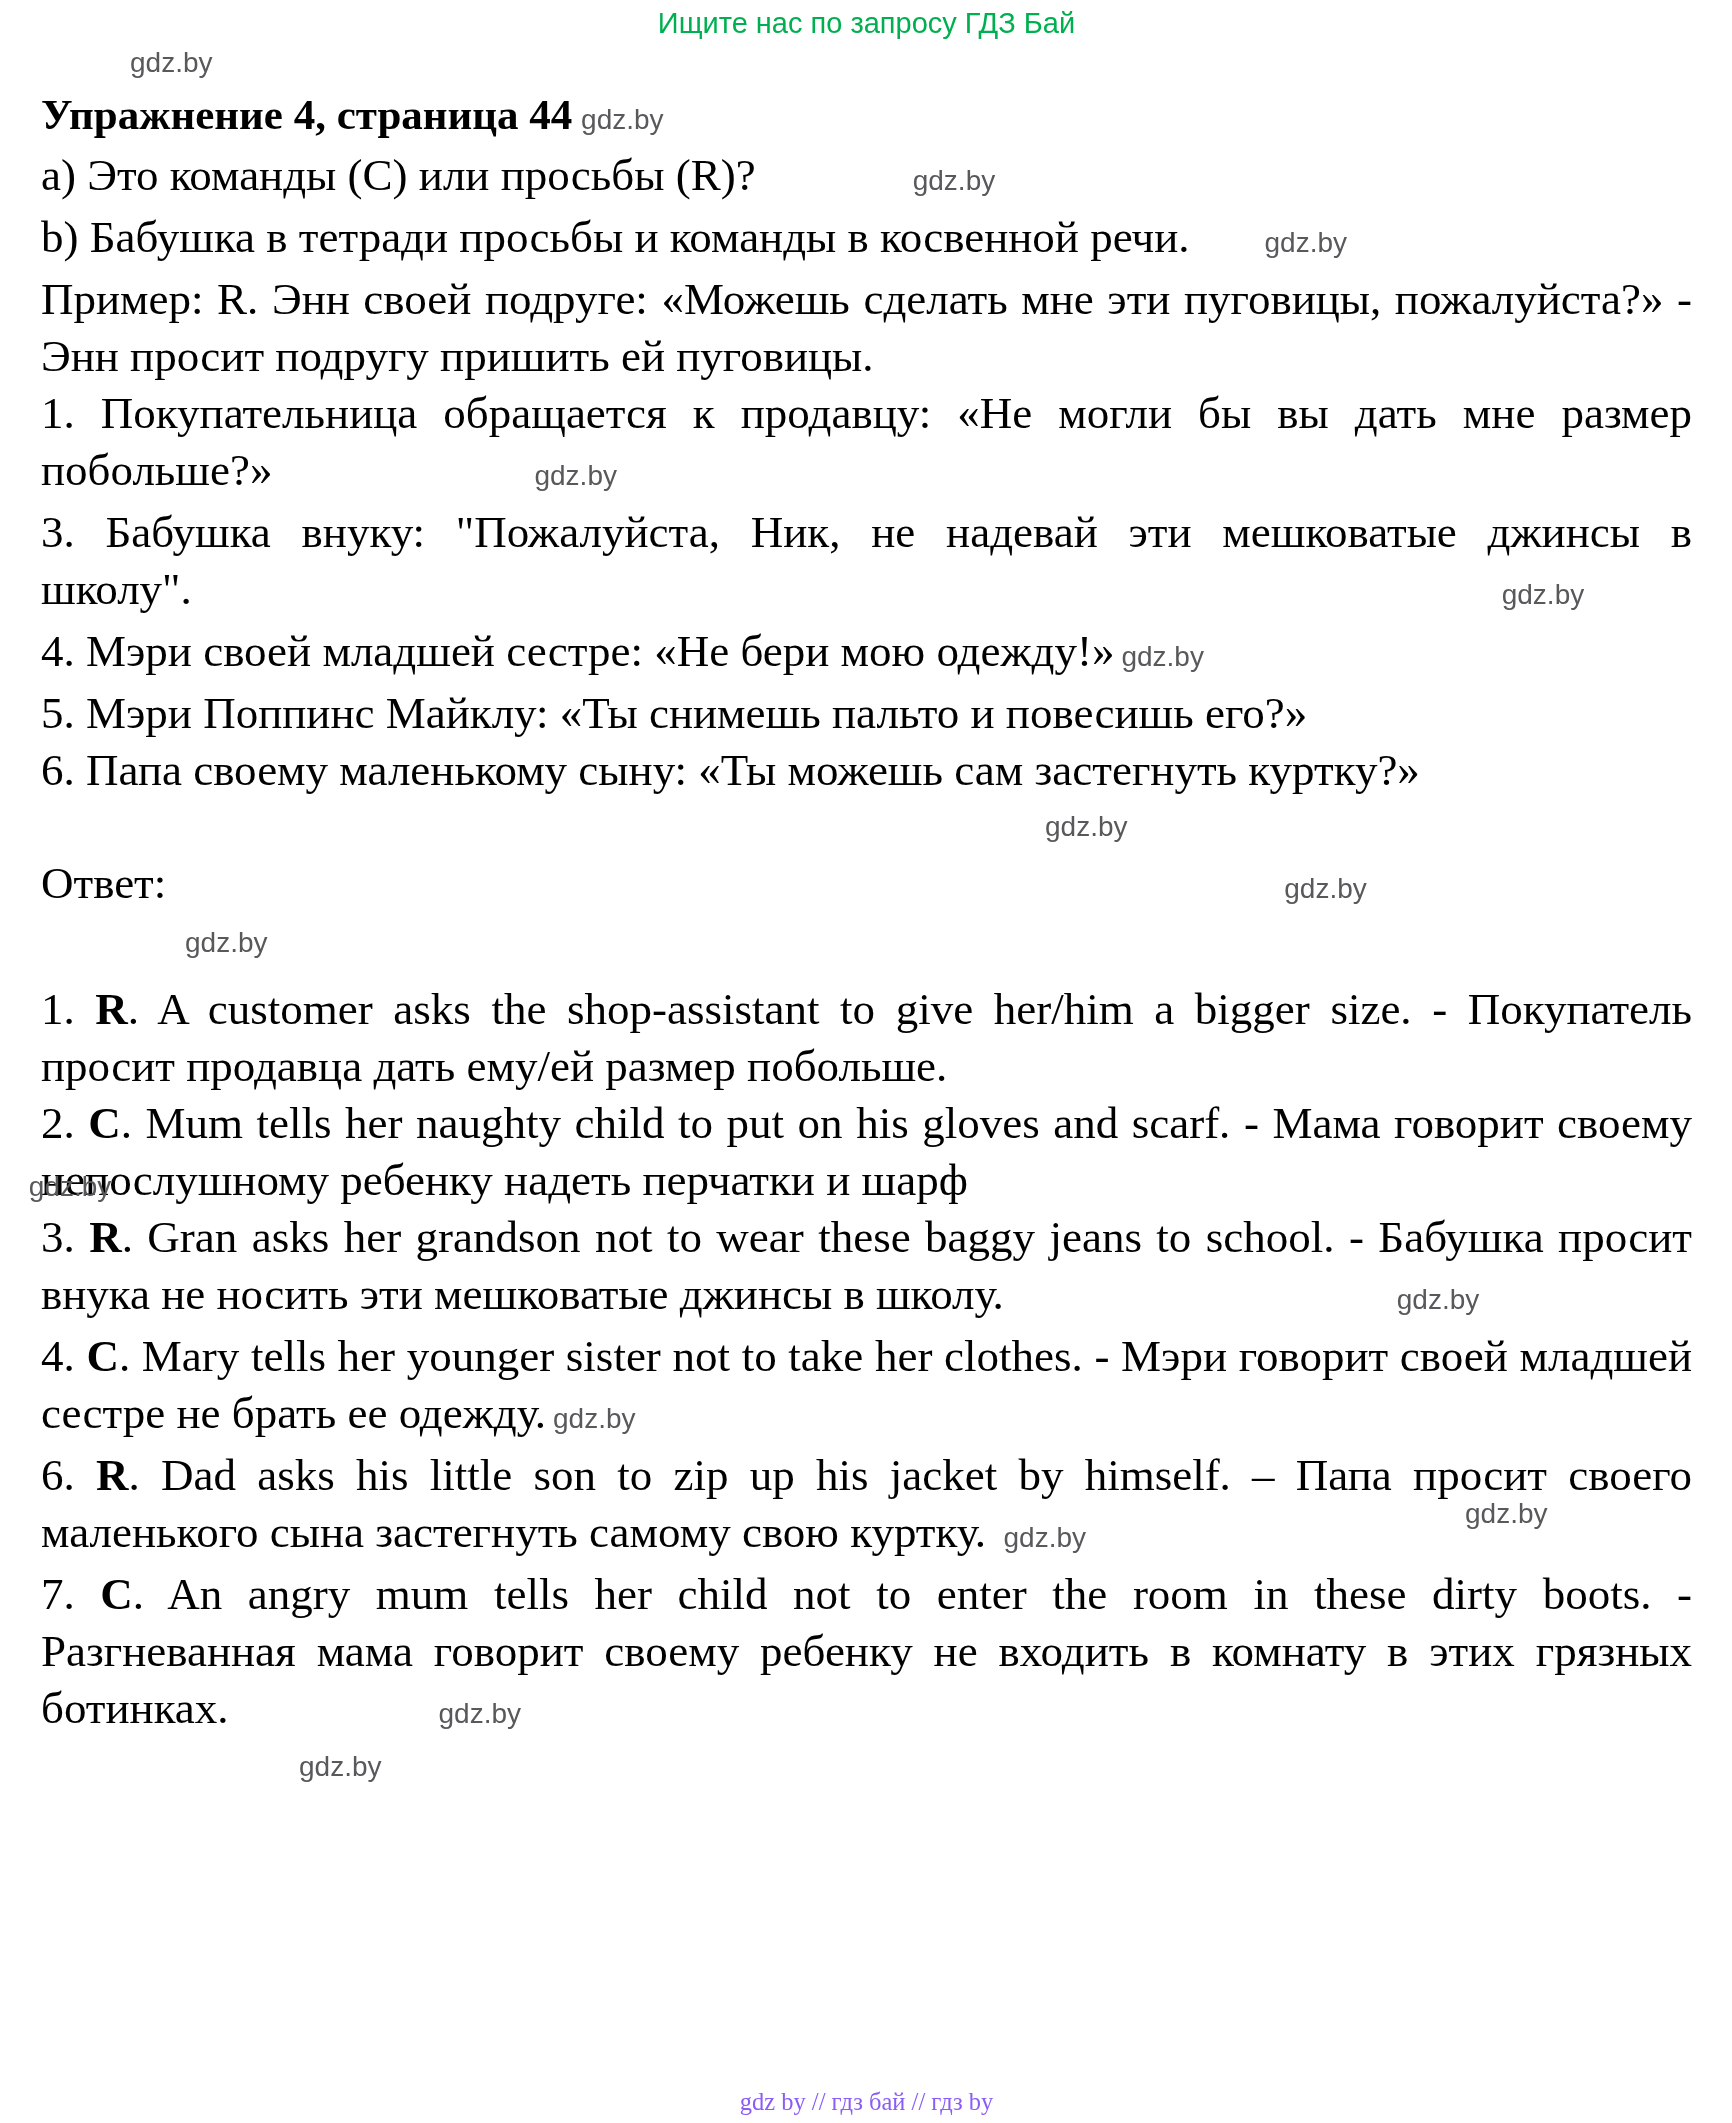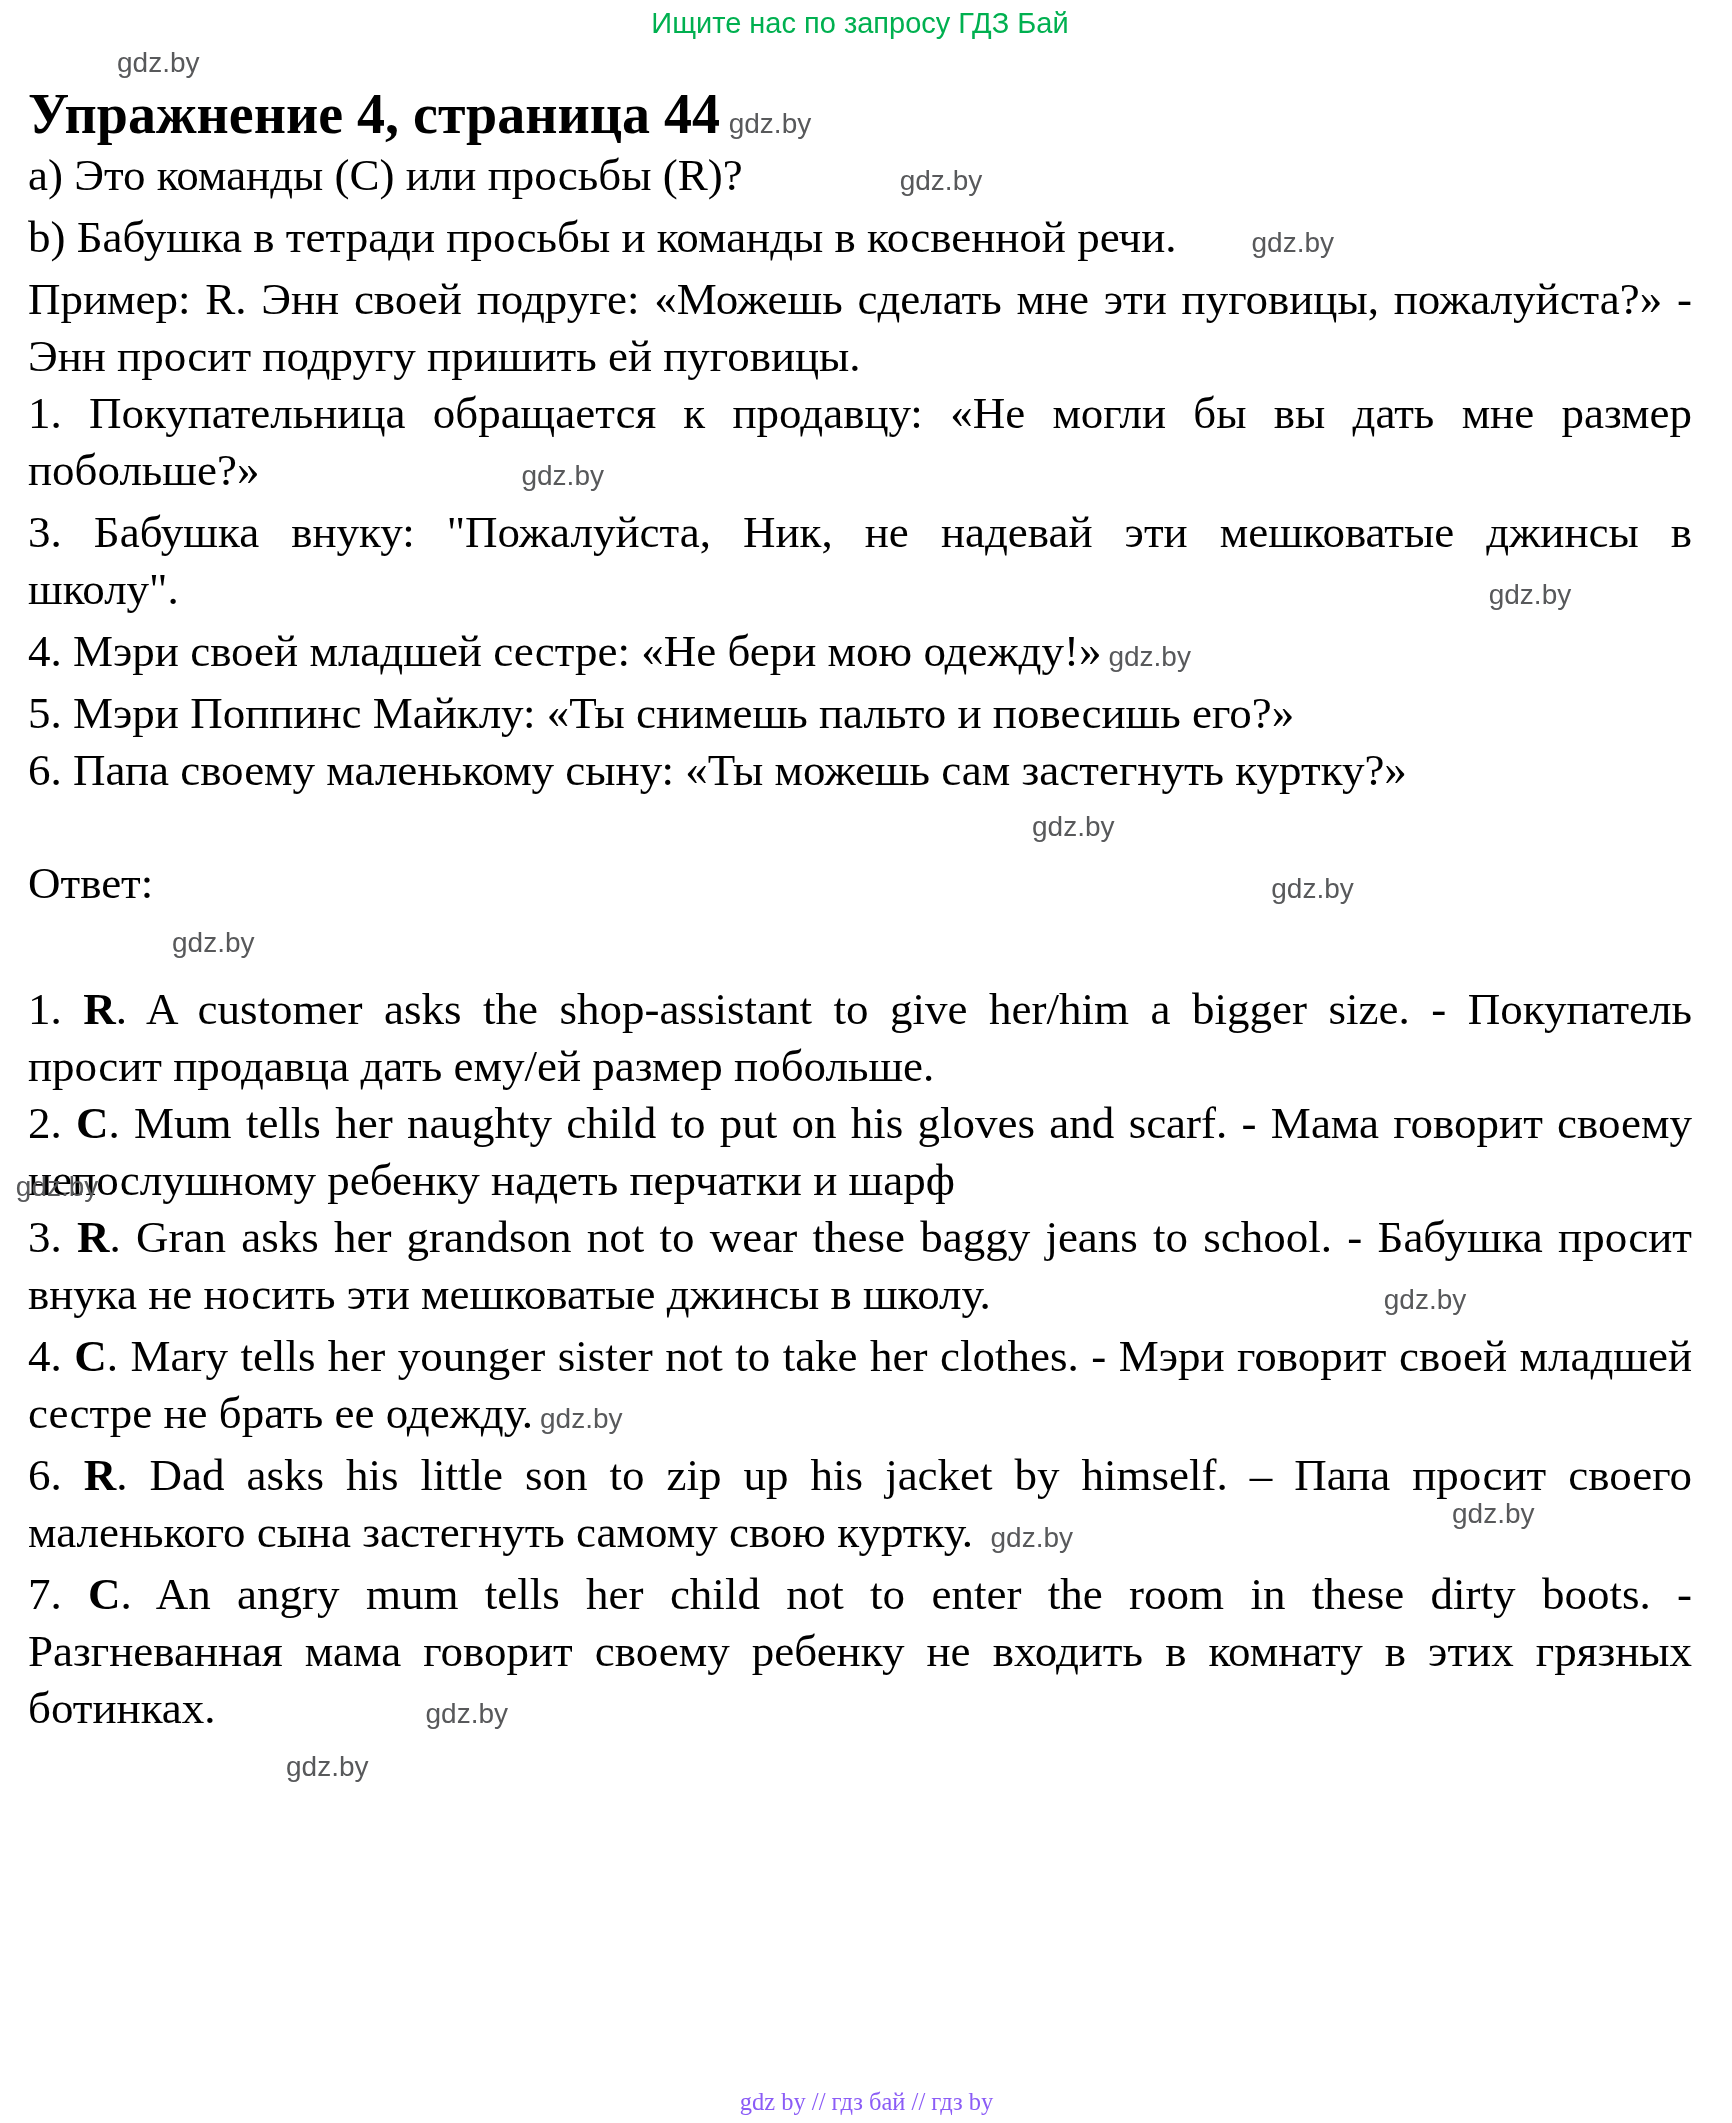"Ищите нас по запросу ГДЗ" .page { padding: 7px 41px 0 28px -> 7px 41px 0 41px }
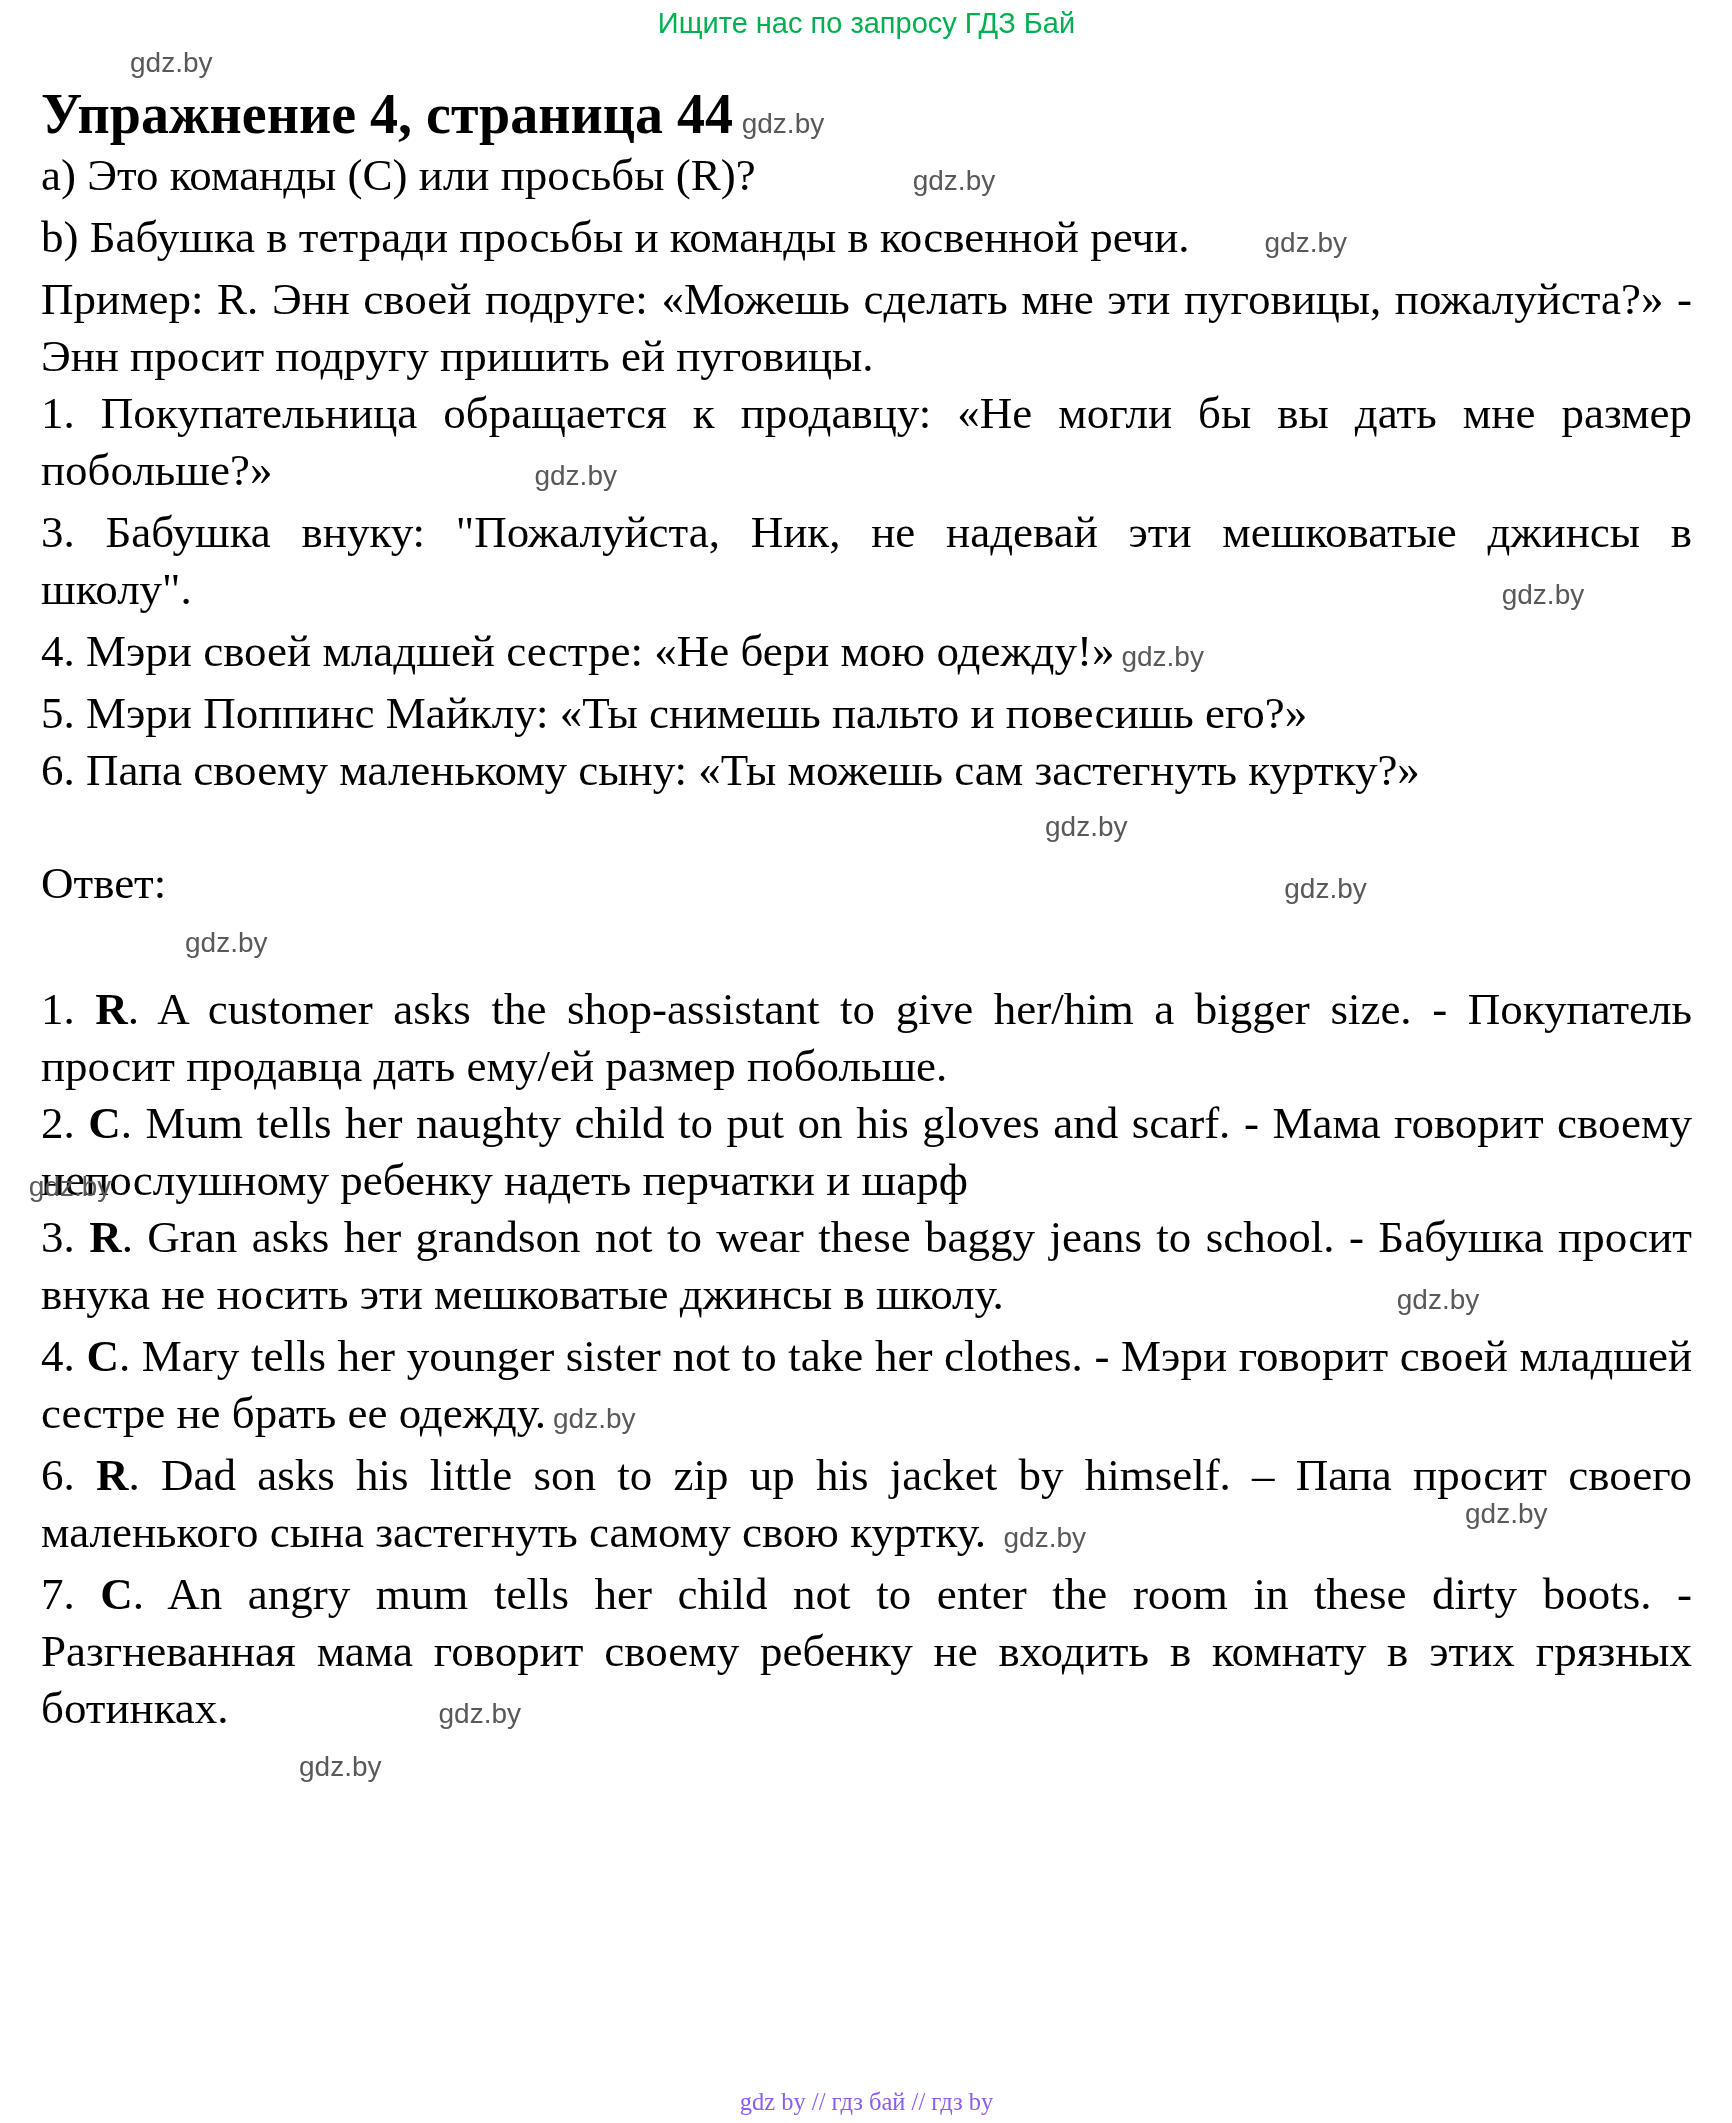"Упражнение 4, страница 44" .title { font-size: 56px -> 43px }
